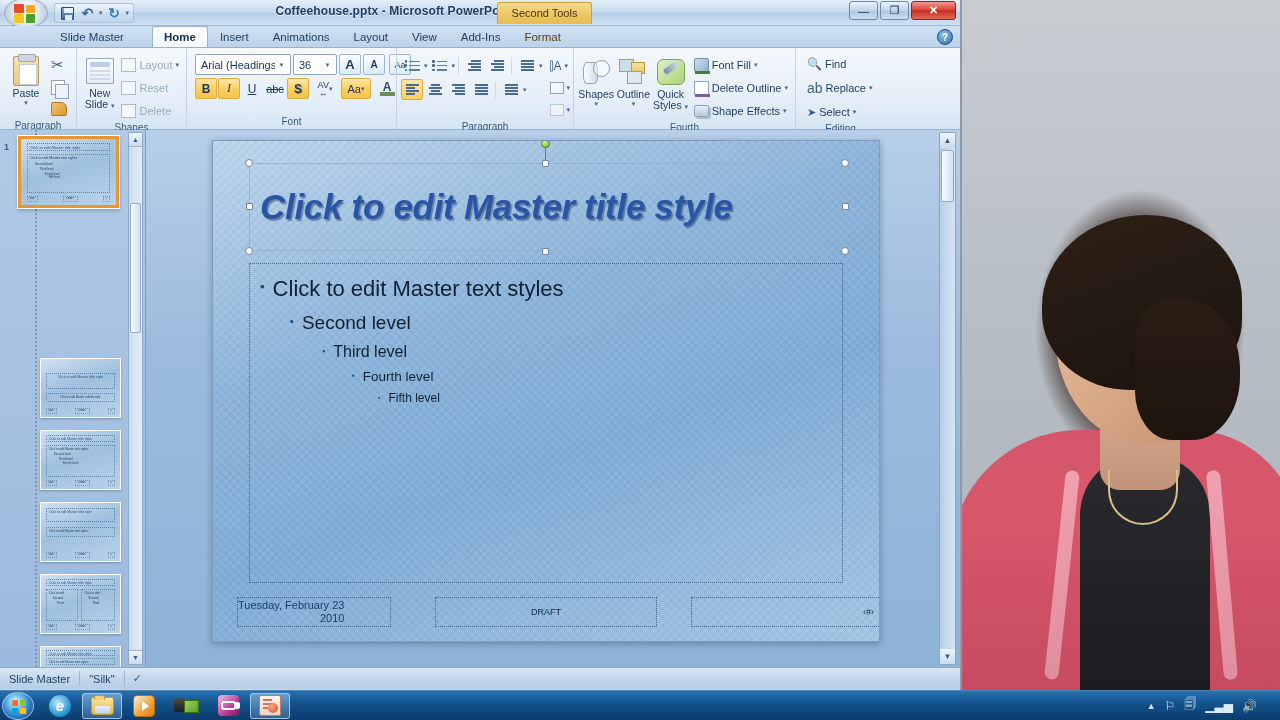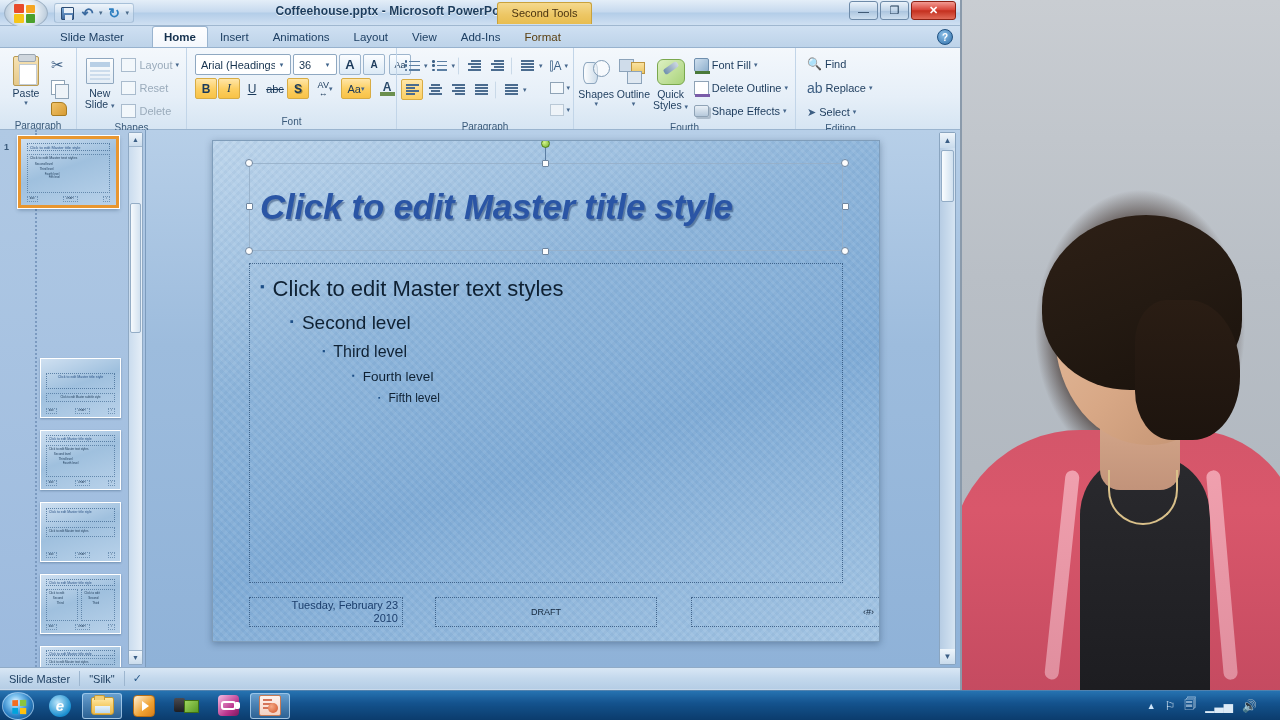"Tuesday, February 23" .foot-date { justify-content: flex-end -> none; left: 36px -> 24px }
